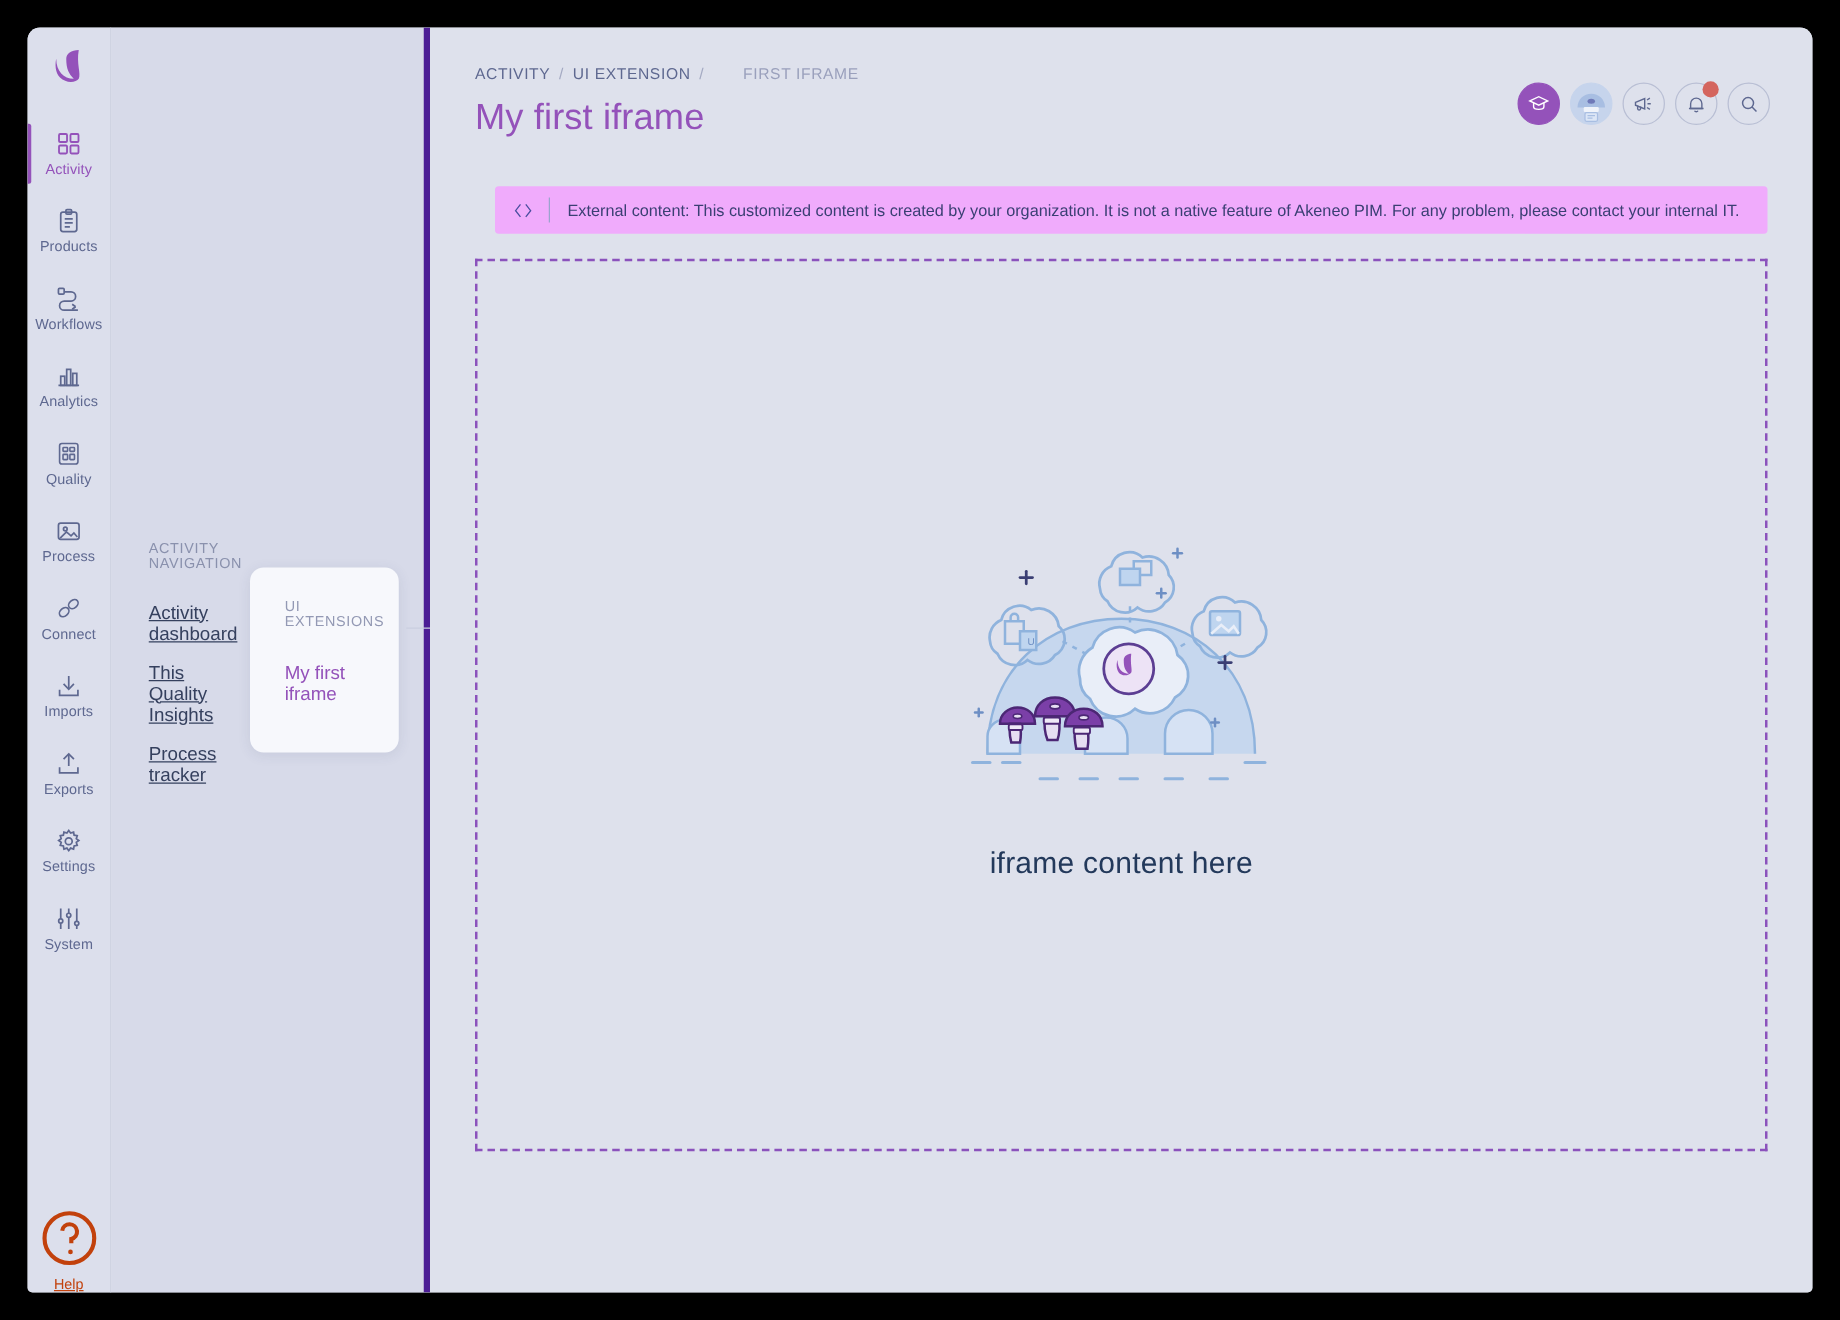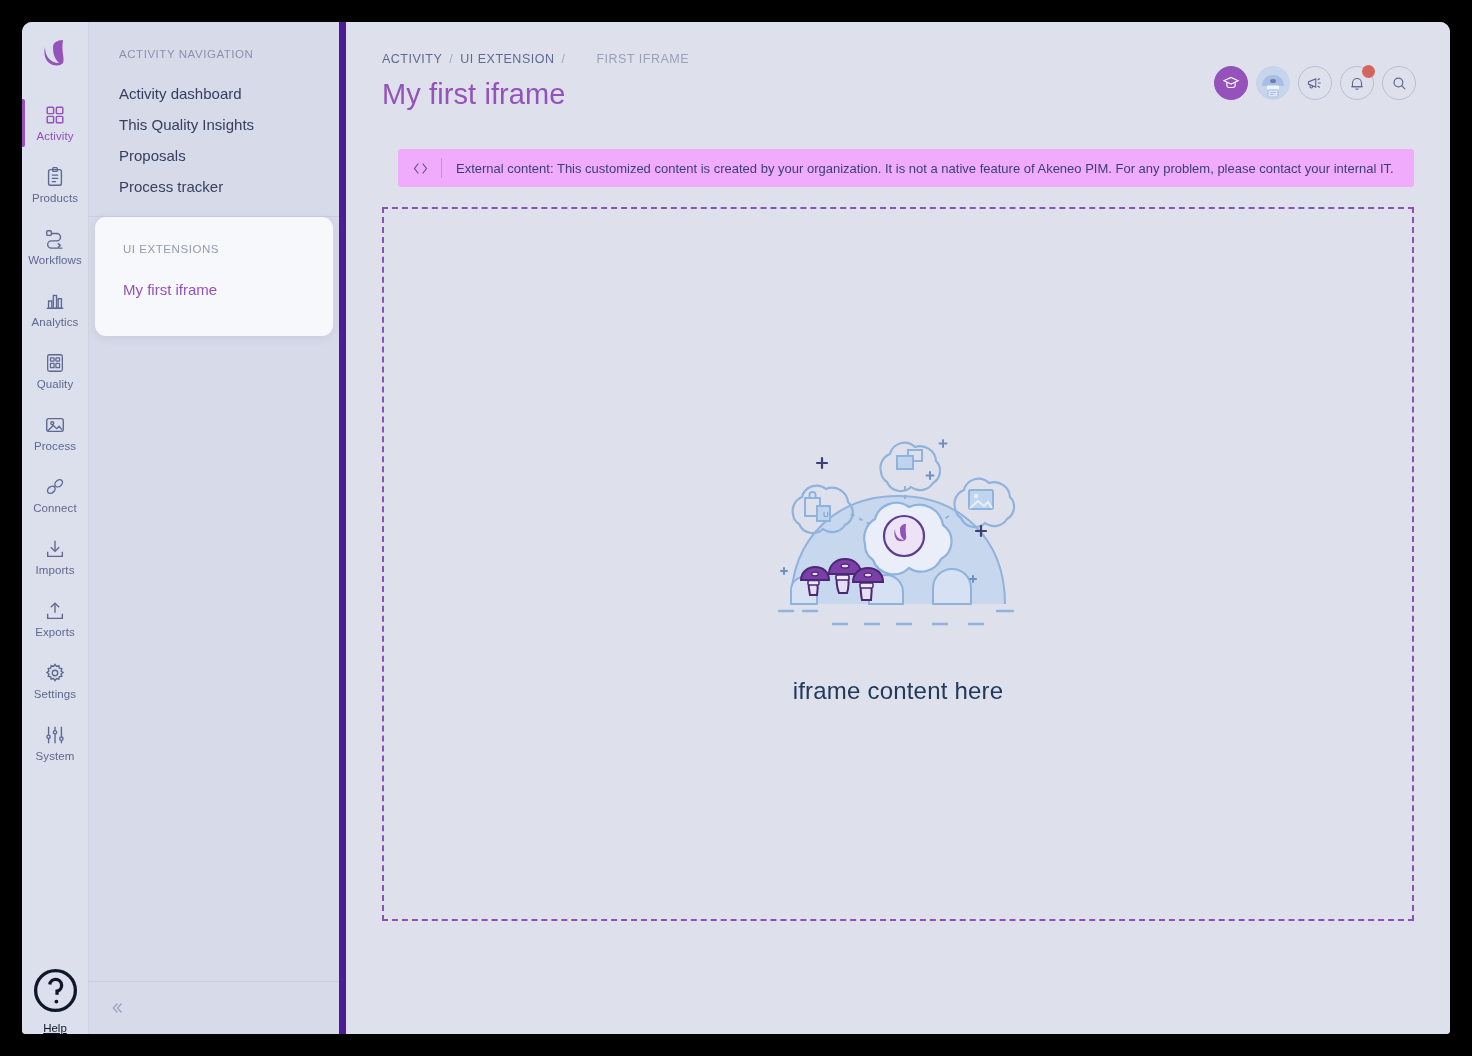"ACTIVITY NAVIGATION" .nav-col { align-items: none -> center; border-right: 7px solid #4c1d95 -> 5px solid #4c1d95; flex-direction: column -> row }
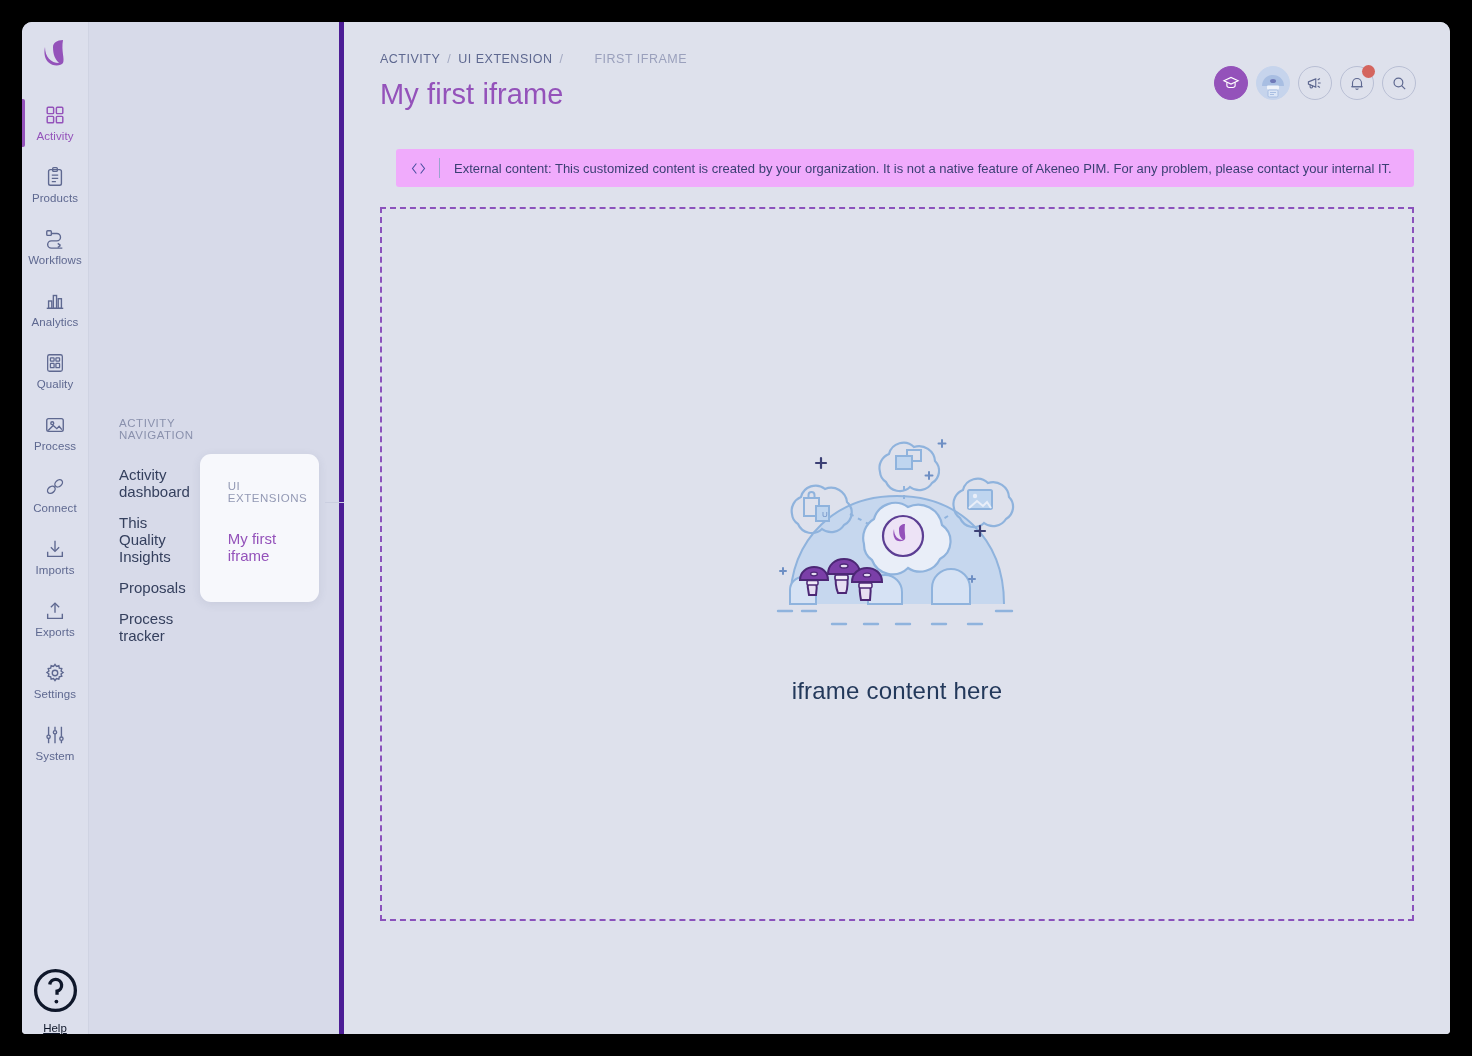"Activity dashboard" .nav-link { text-decoration: none -> underline }
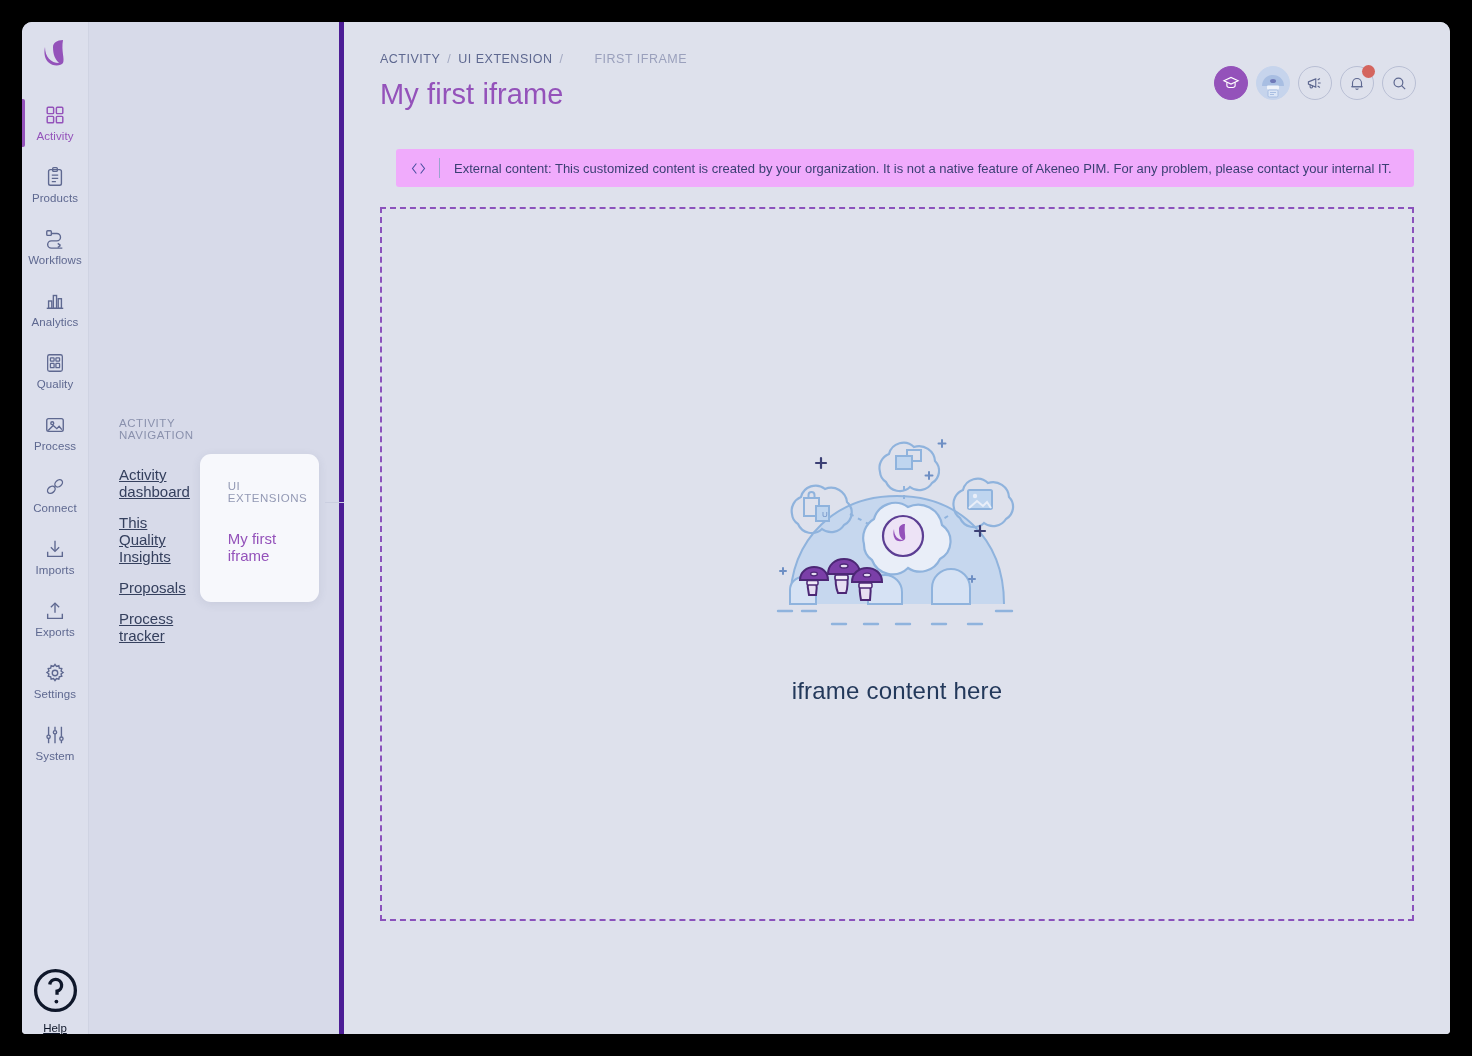"Proposals" a.nav-link { html: <a>Proposals</a> -> none }
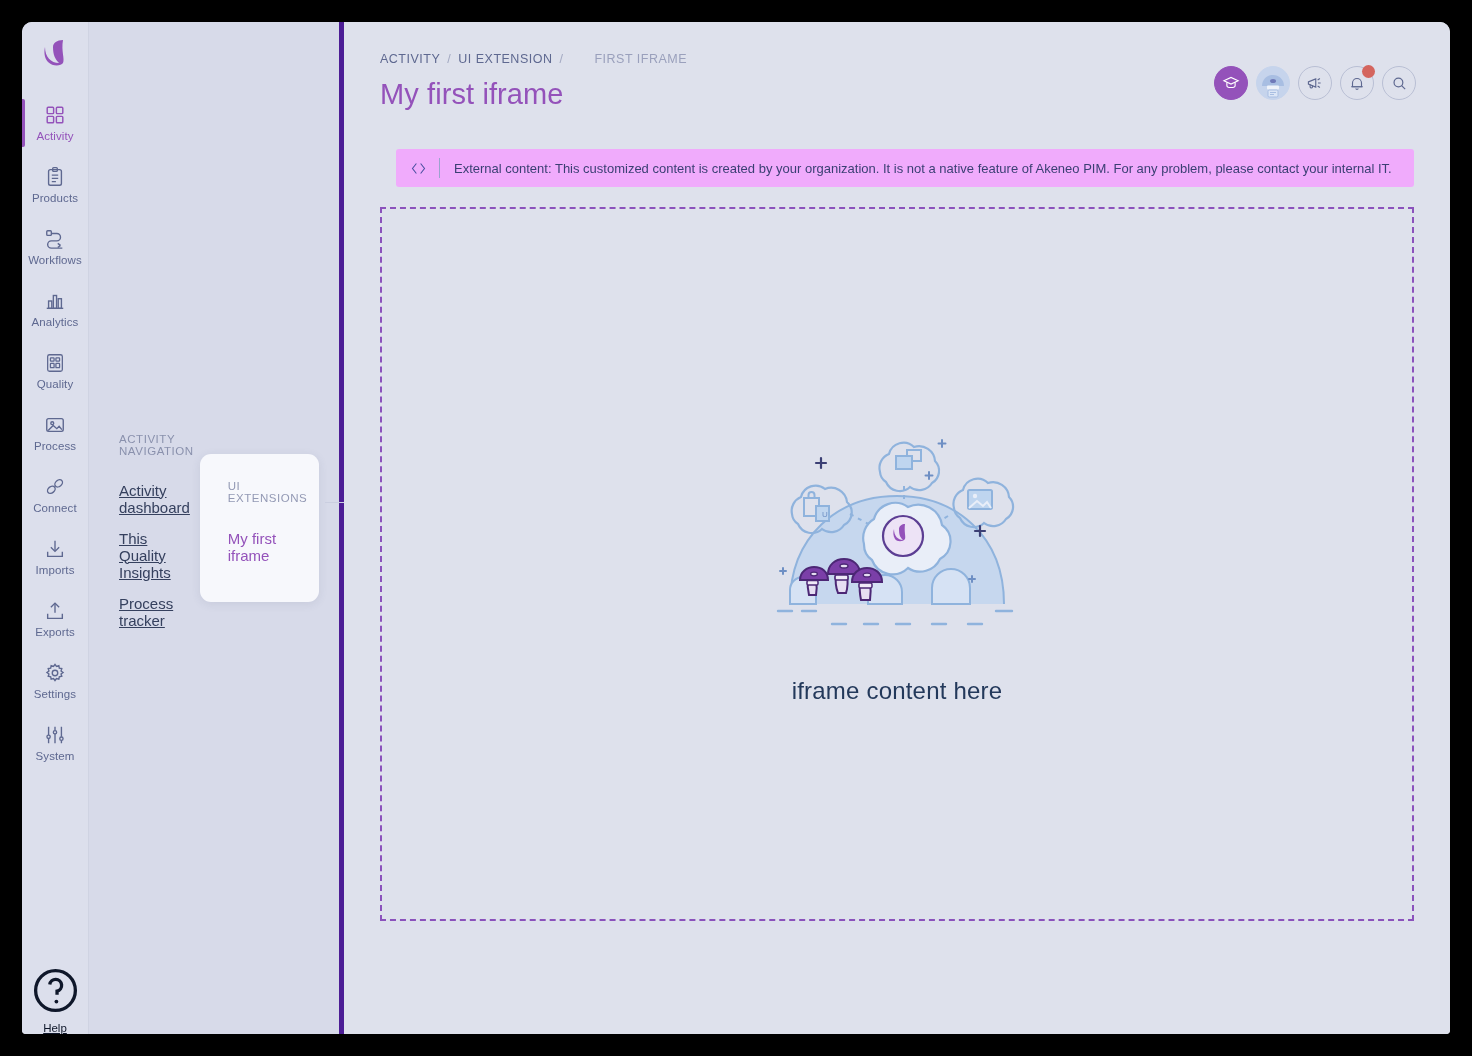"Help" .rail-help { color: #0f172a -> #c2410c }
